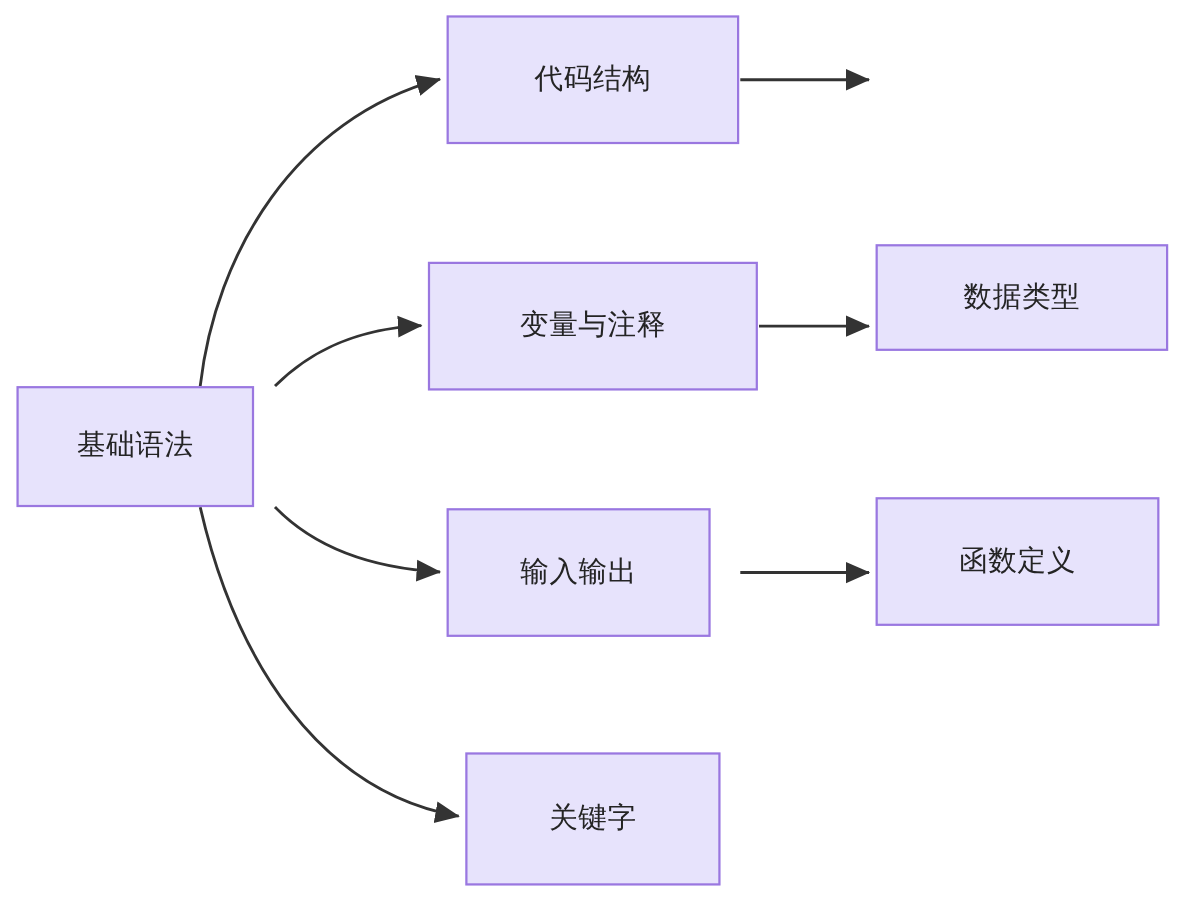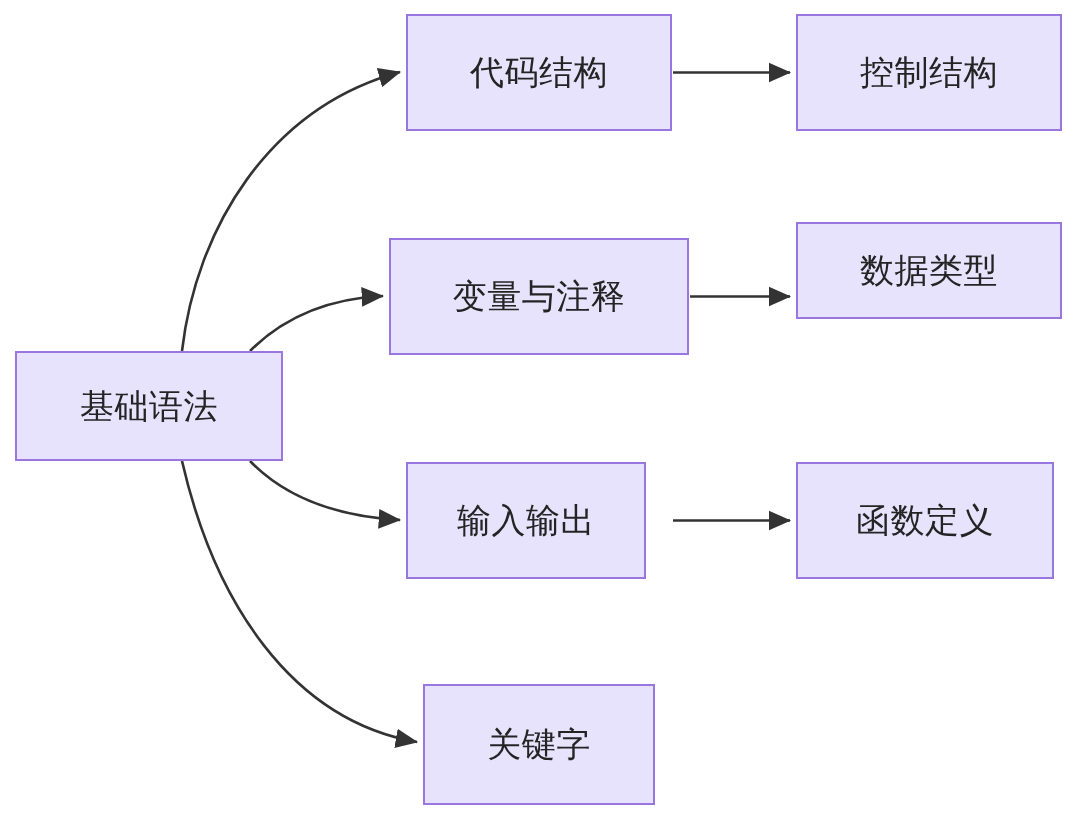"代码结构" .node { font-size: 34px -> 26px }
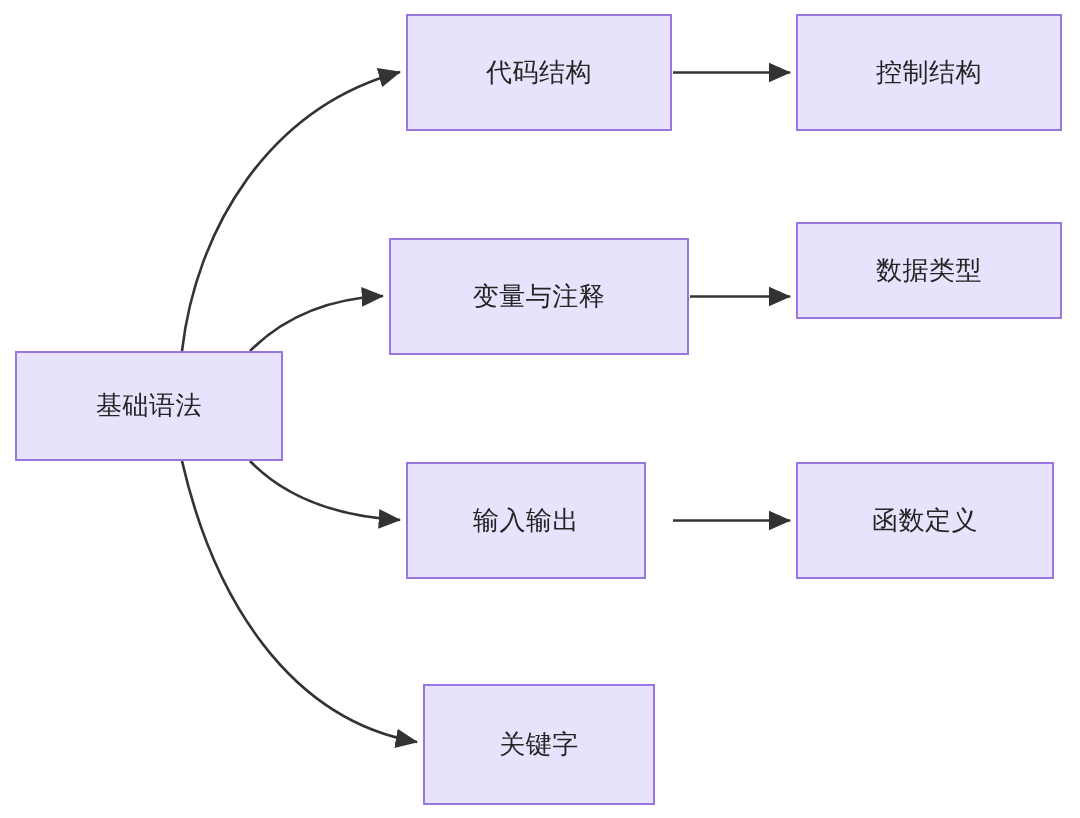"控制结构" div.node { html: <div> <span>控制结构</span> </div> -> none }
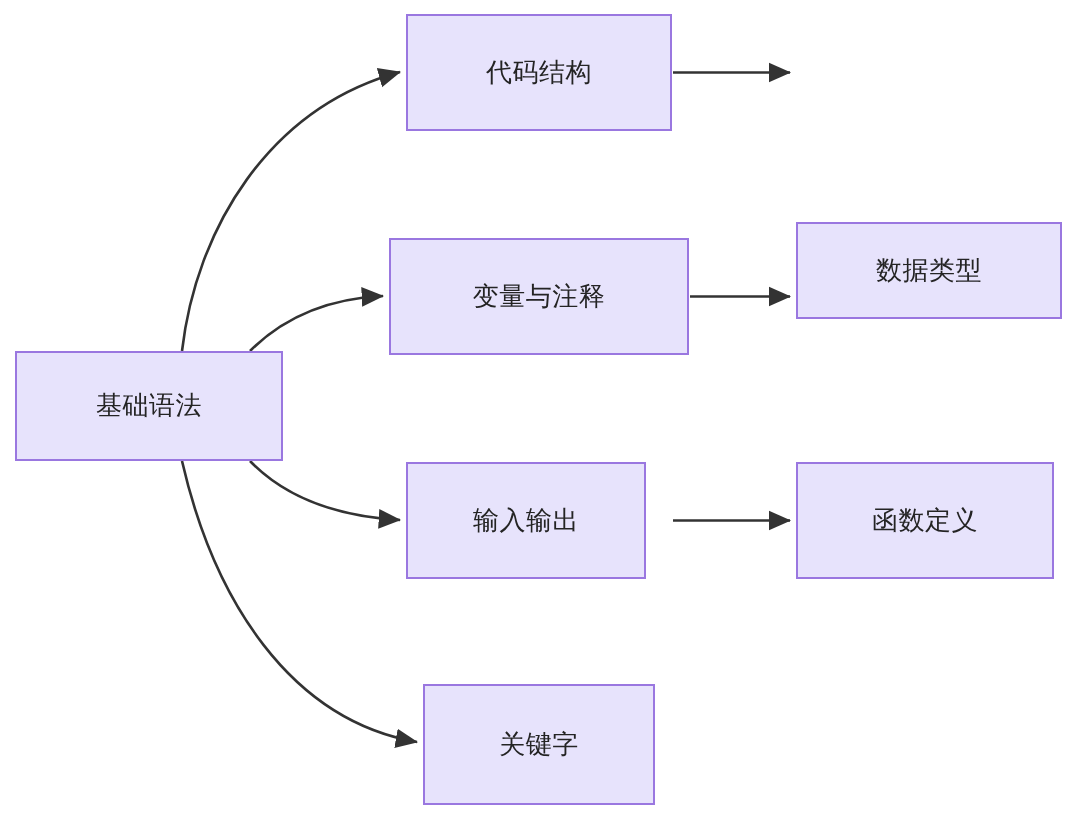"基础语法" div.node { width: 268px -> 216px }
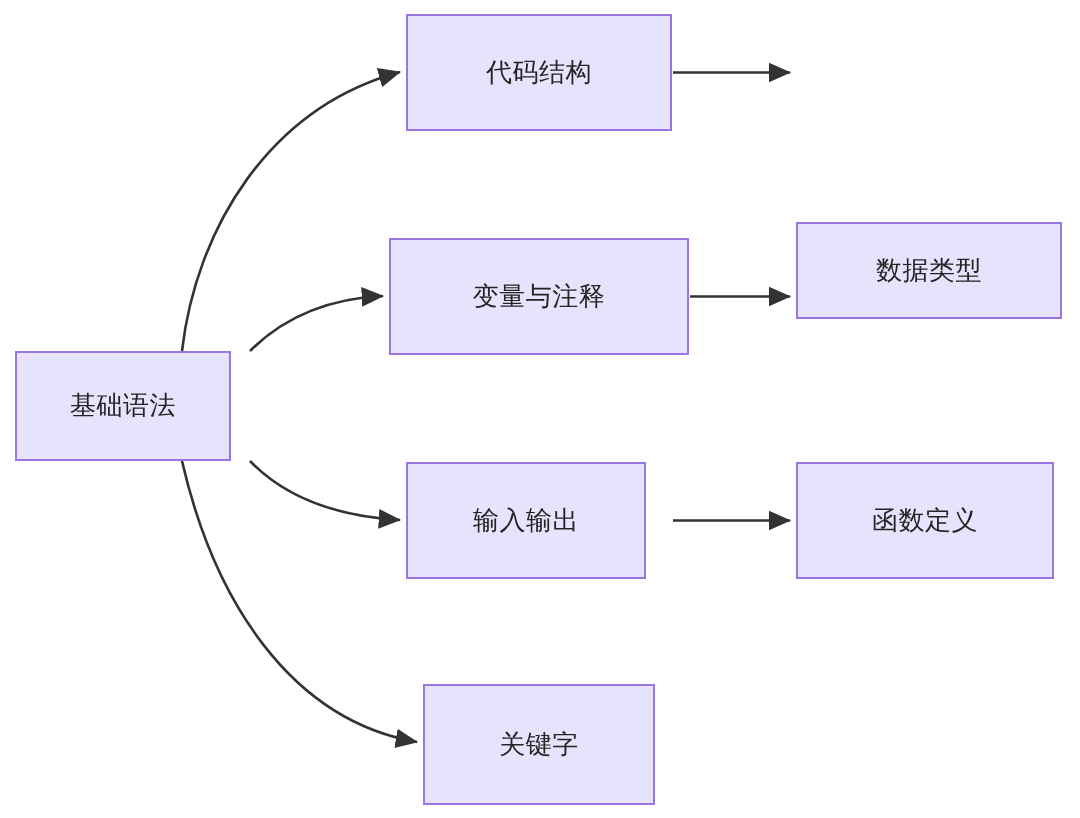"函数定义" div.node { top: 462px -> 452px }
